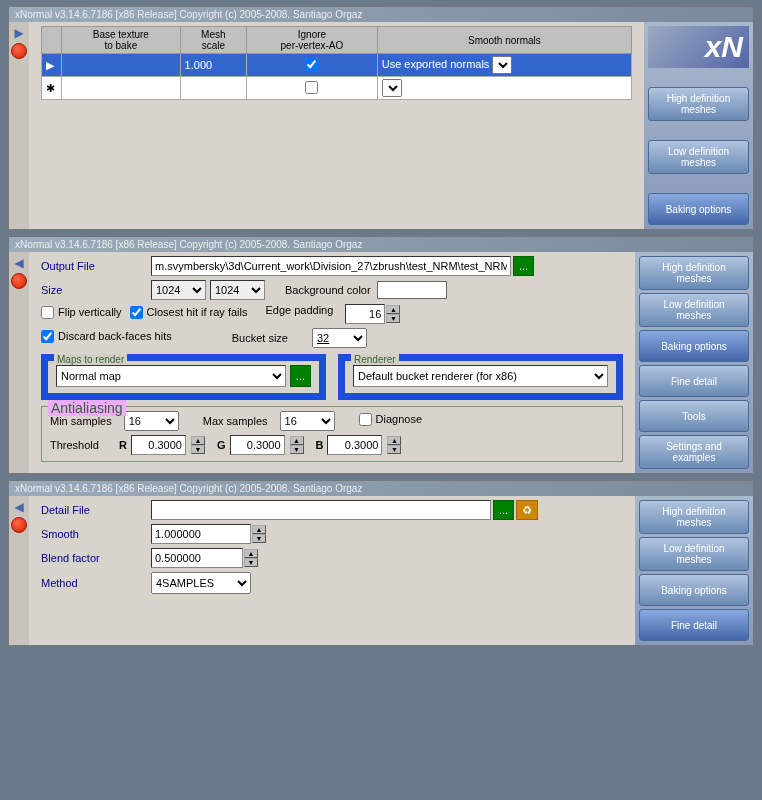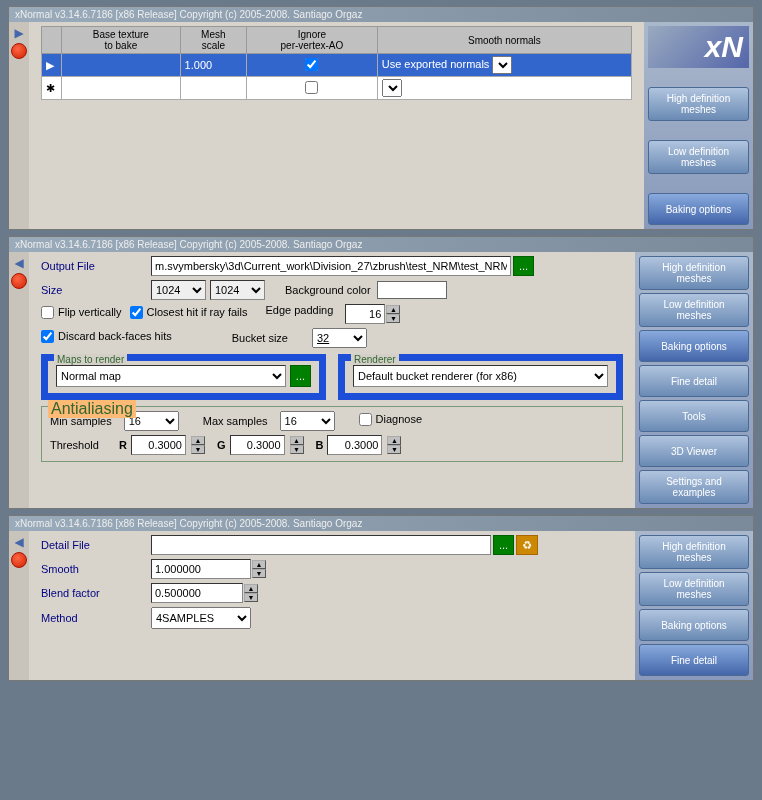"Antialiasing" .aa-group-label { background: #fdba74 -> #f0abfc; font-size: 16px -> 14px }
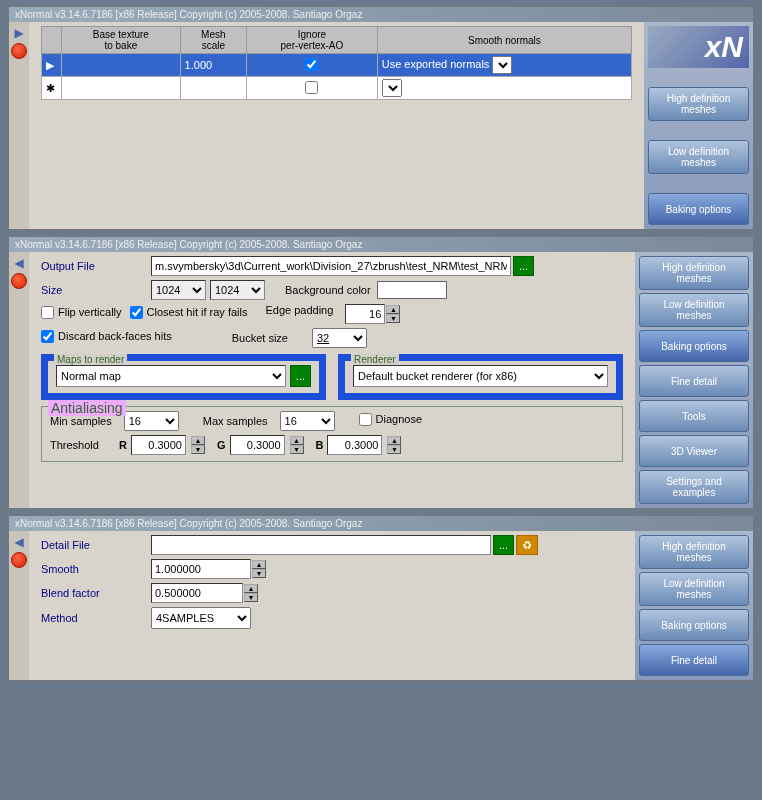"3D Viewer" button.sidebar-btn { html: <button>3D Viewer</button> -> none }
